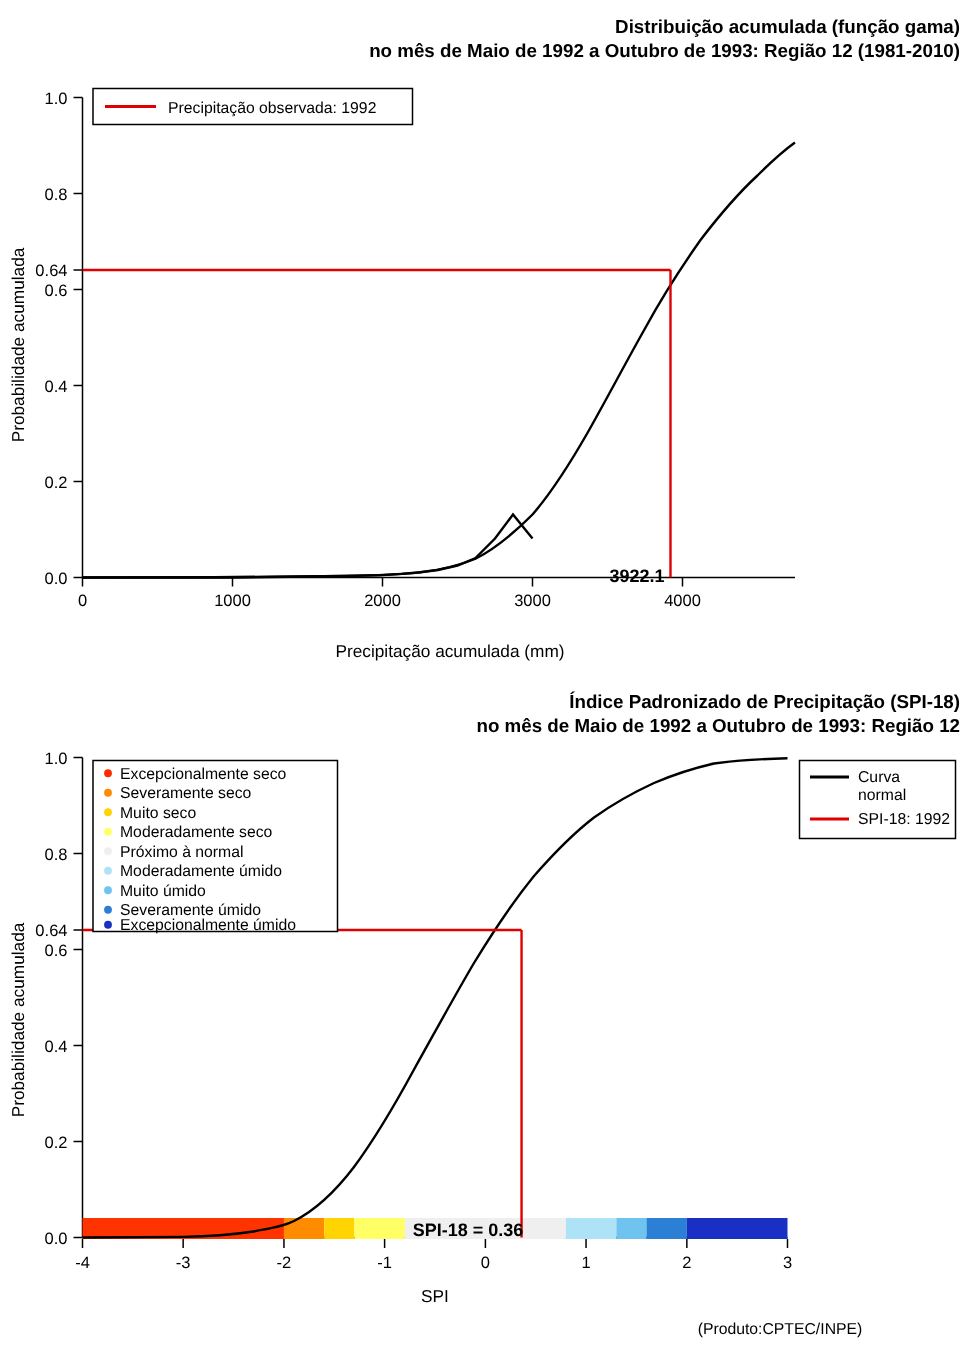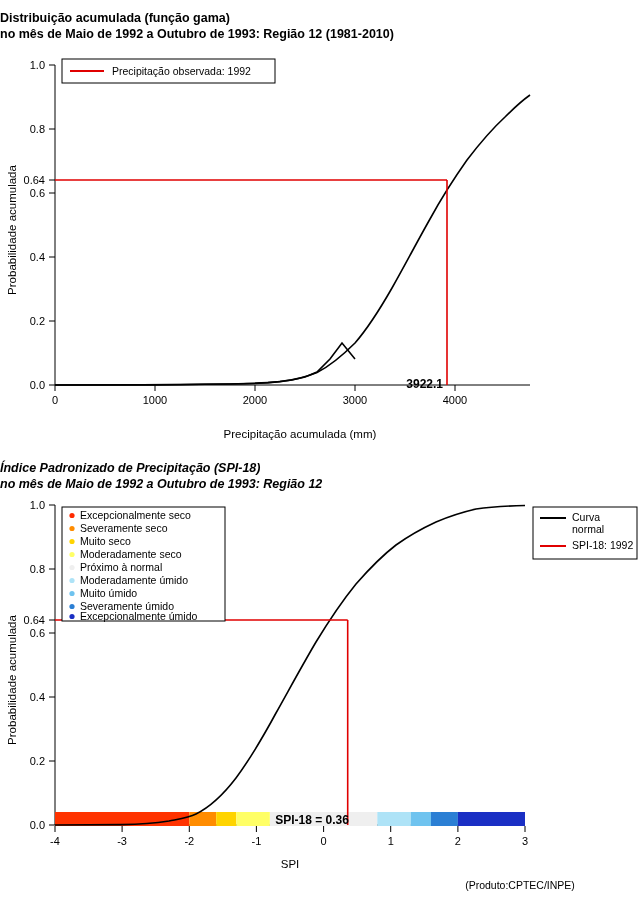"Distribuição acumulada (função gama)" .title { text-align: left -> right }
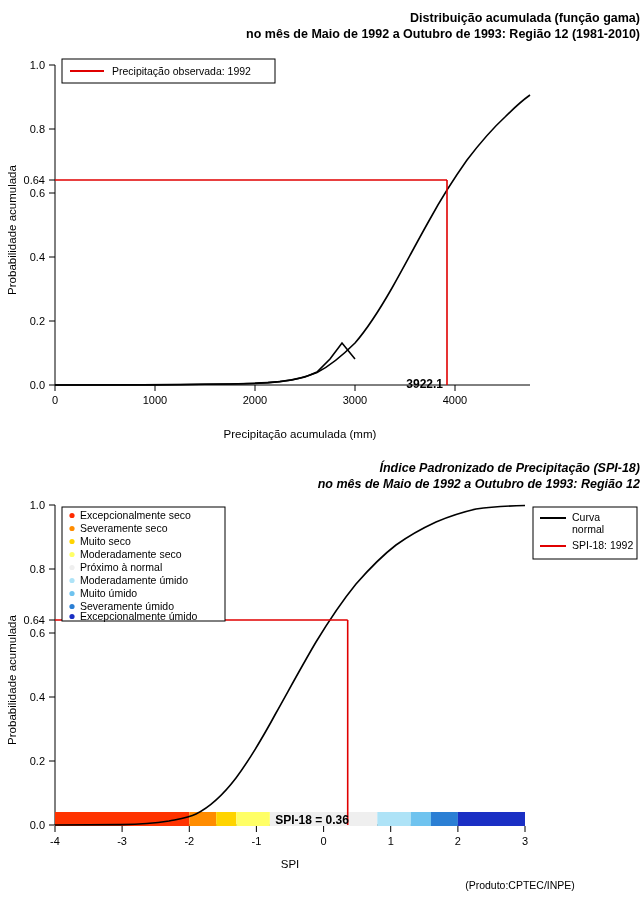"Índice Padronizado de Precipitação" #panel-bottom .title { font-style: italic -> none }
